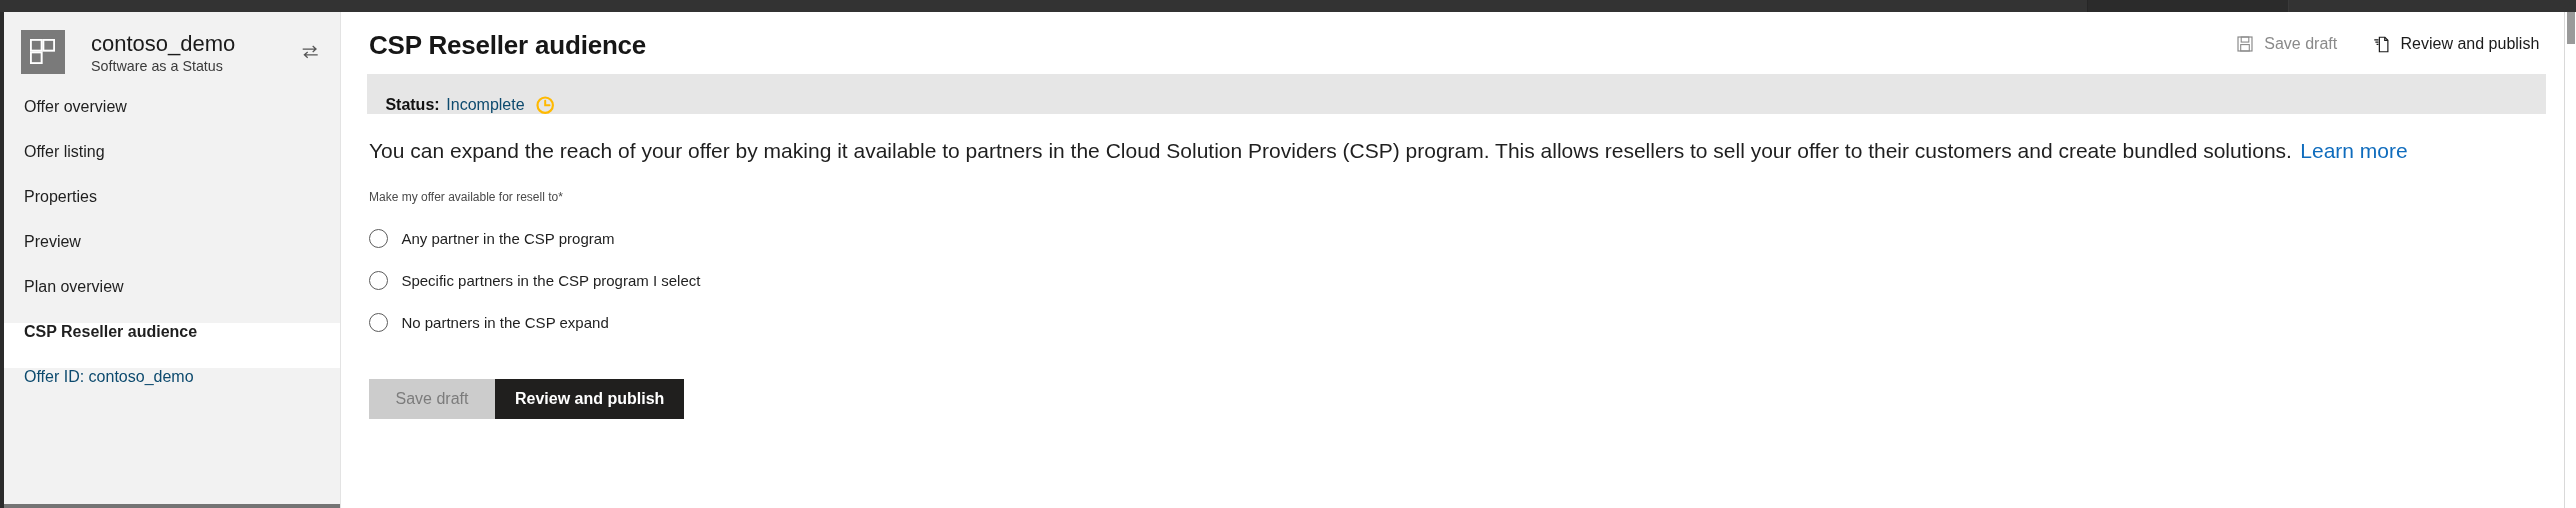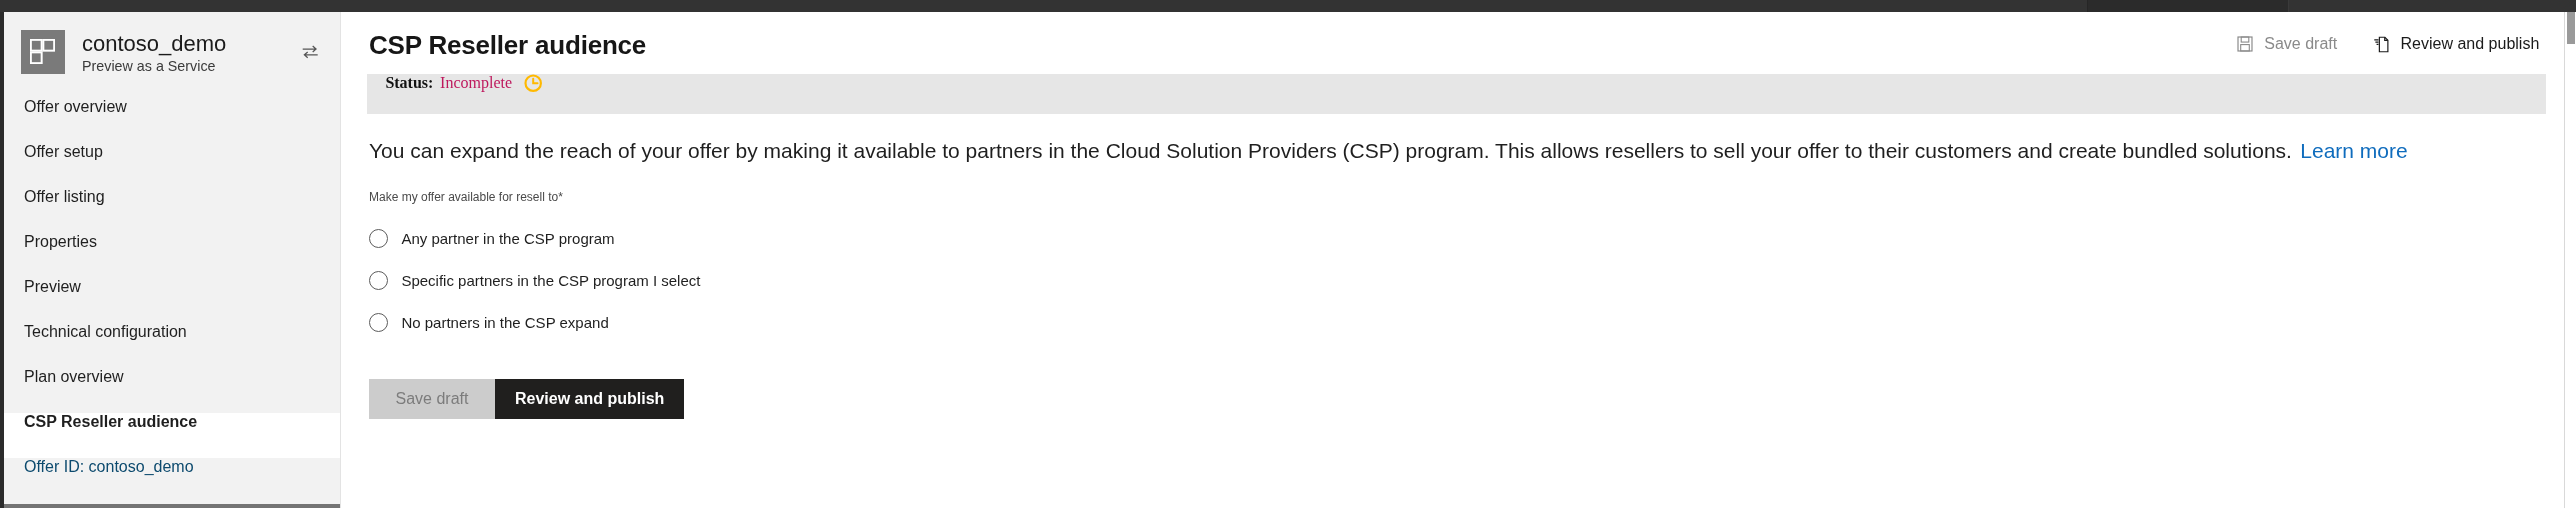"contoso_demo" .offer-meta { margin-left: 17px -> 26px }
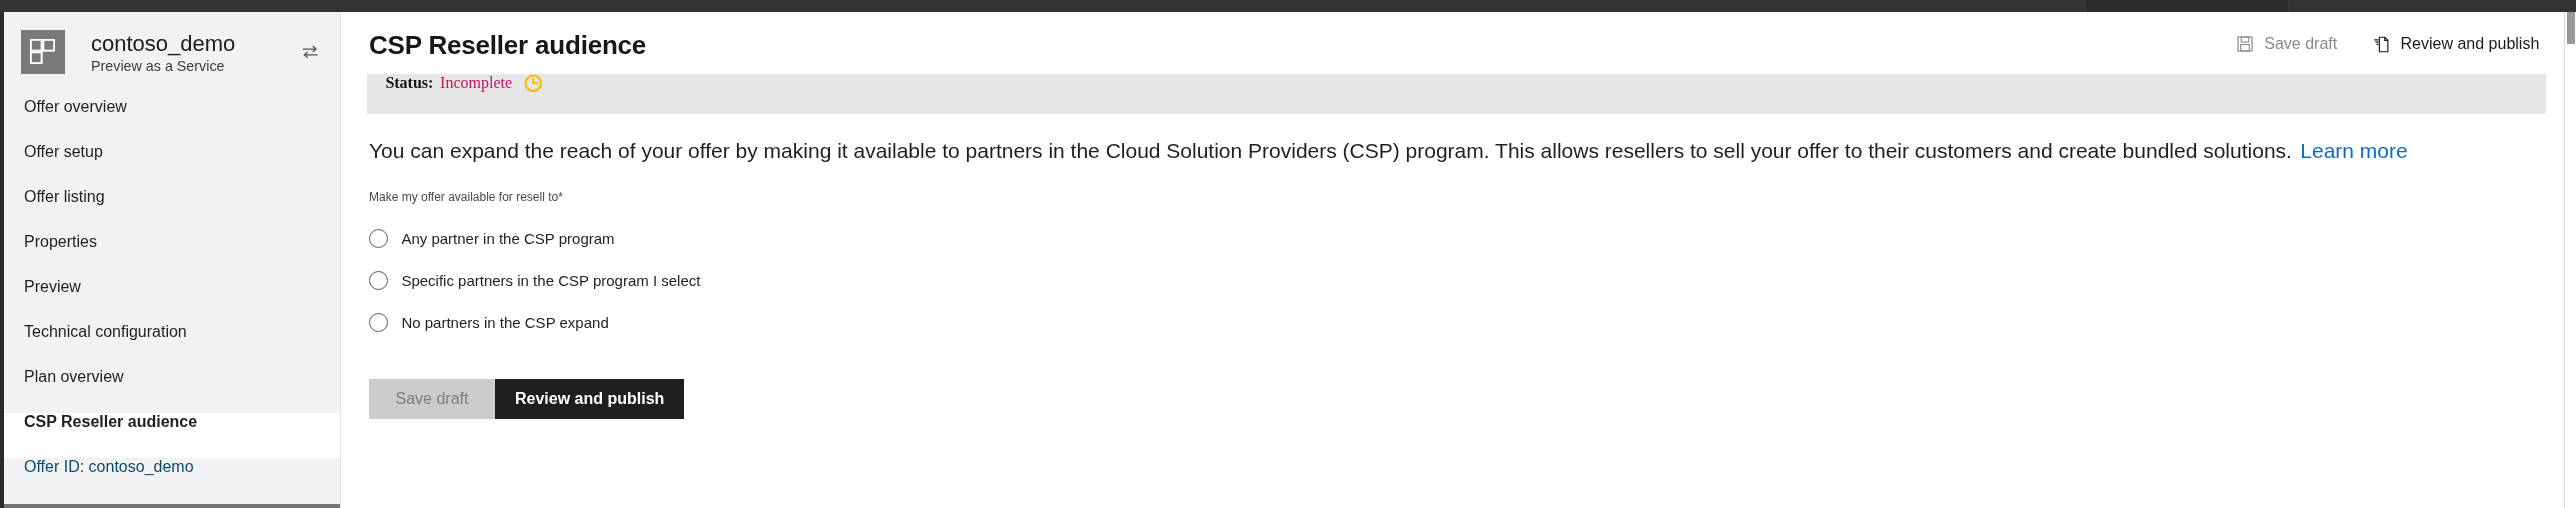"Preview as a Service" div.offer-sub { text: Preview as a Service -> Software as a Status }
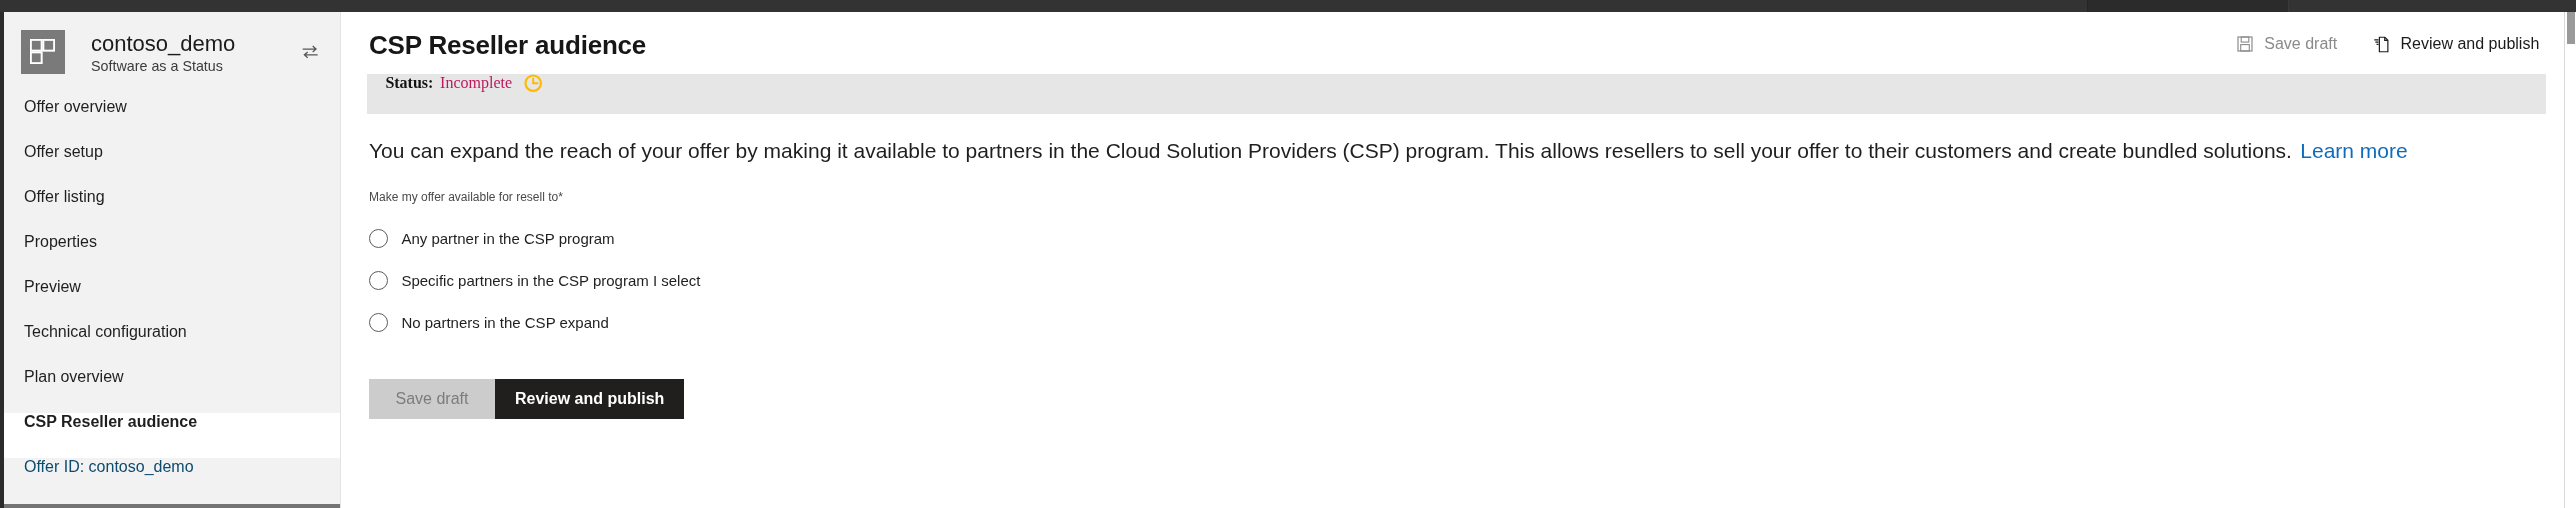"Status:" .status-banner { align-items: flex-start -> flex-end; font-family: Liberation Serif, serif -> none }
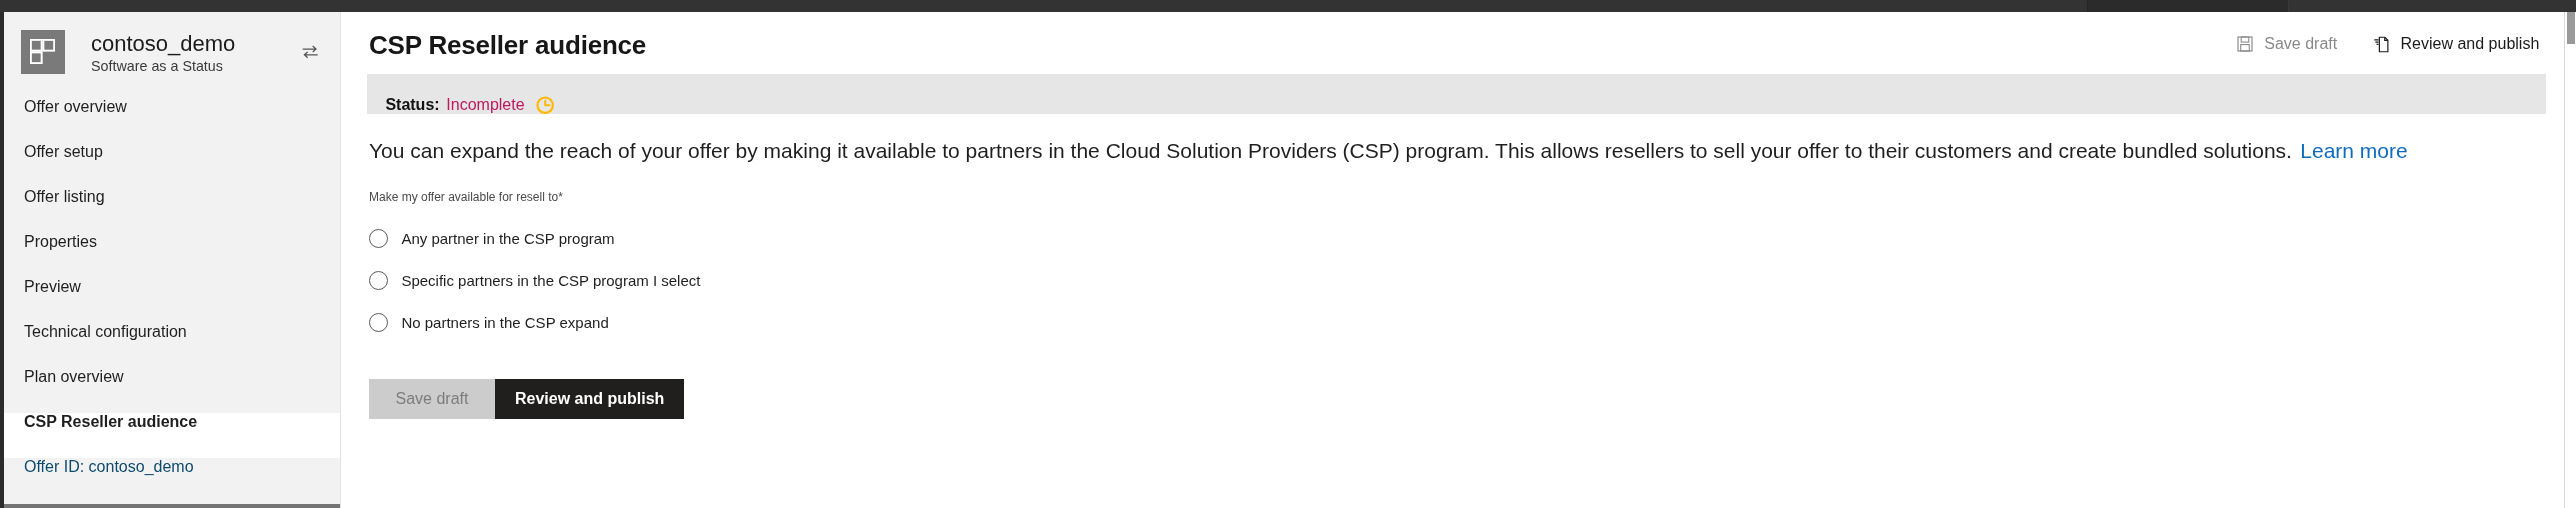"Incomplete" .status-value { color: #be185d -> #0c4a6e }
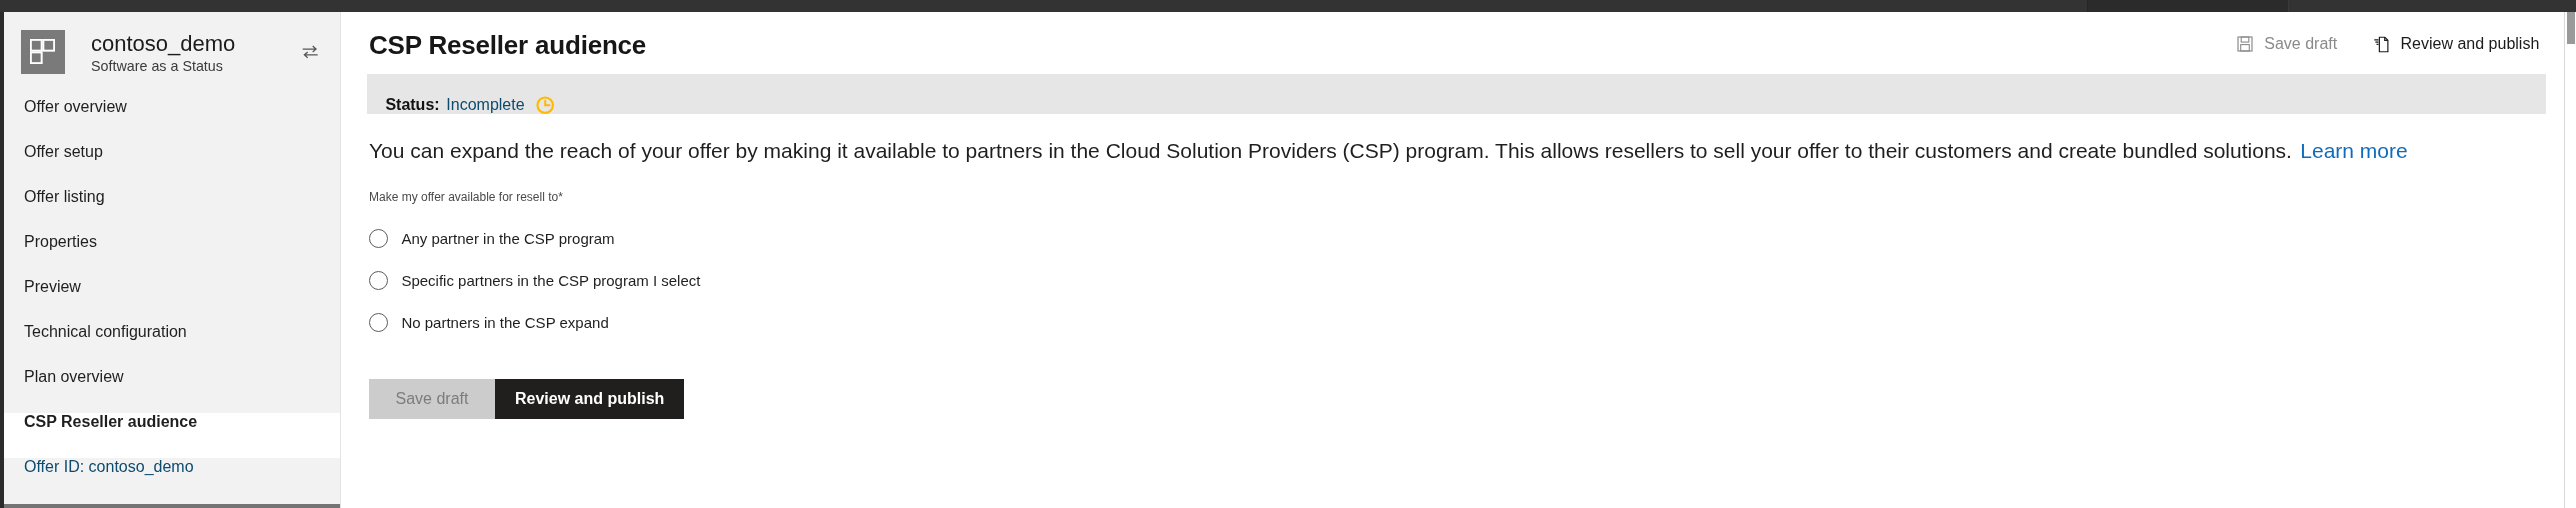"Offer setup" div.nav-item { html: <div> <span>Offer setup</span> </div> -> none }
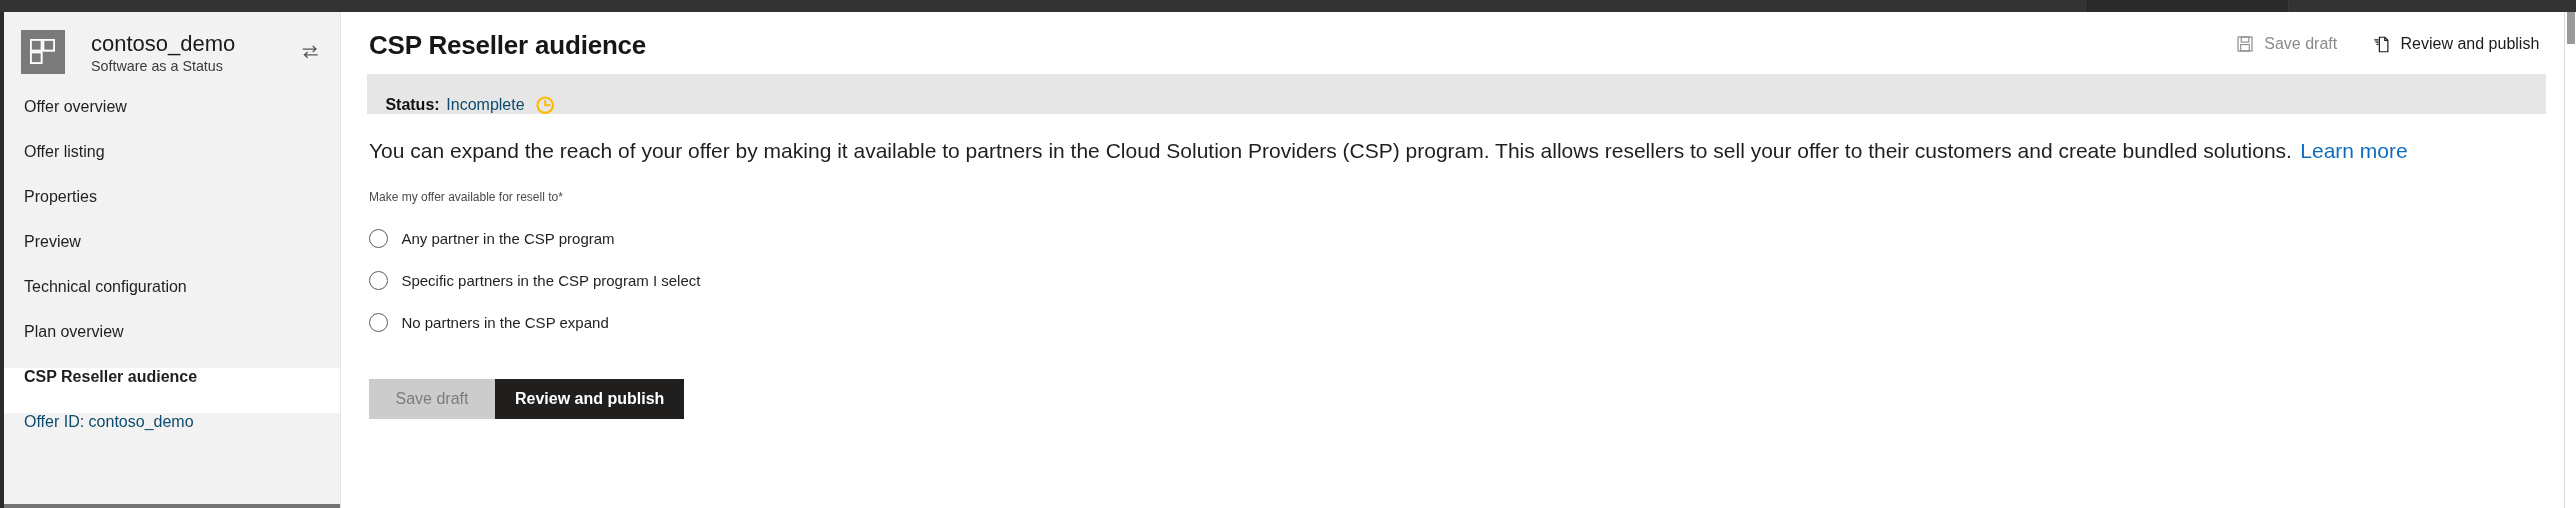"Technical configuration" div.nav-item { html: <div> <span>Technical configuration</span> </div> -> none }
